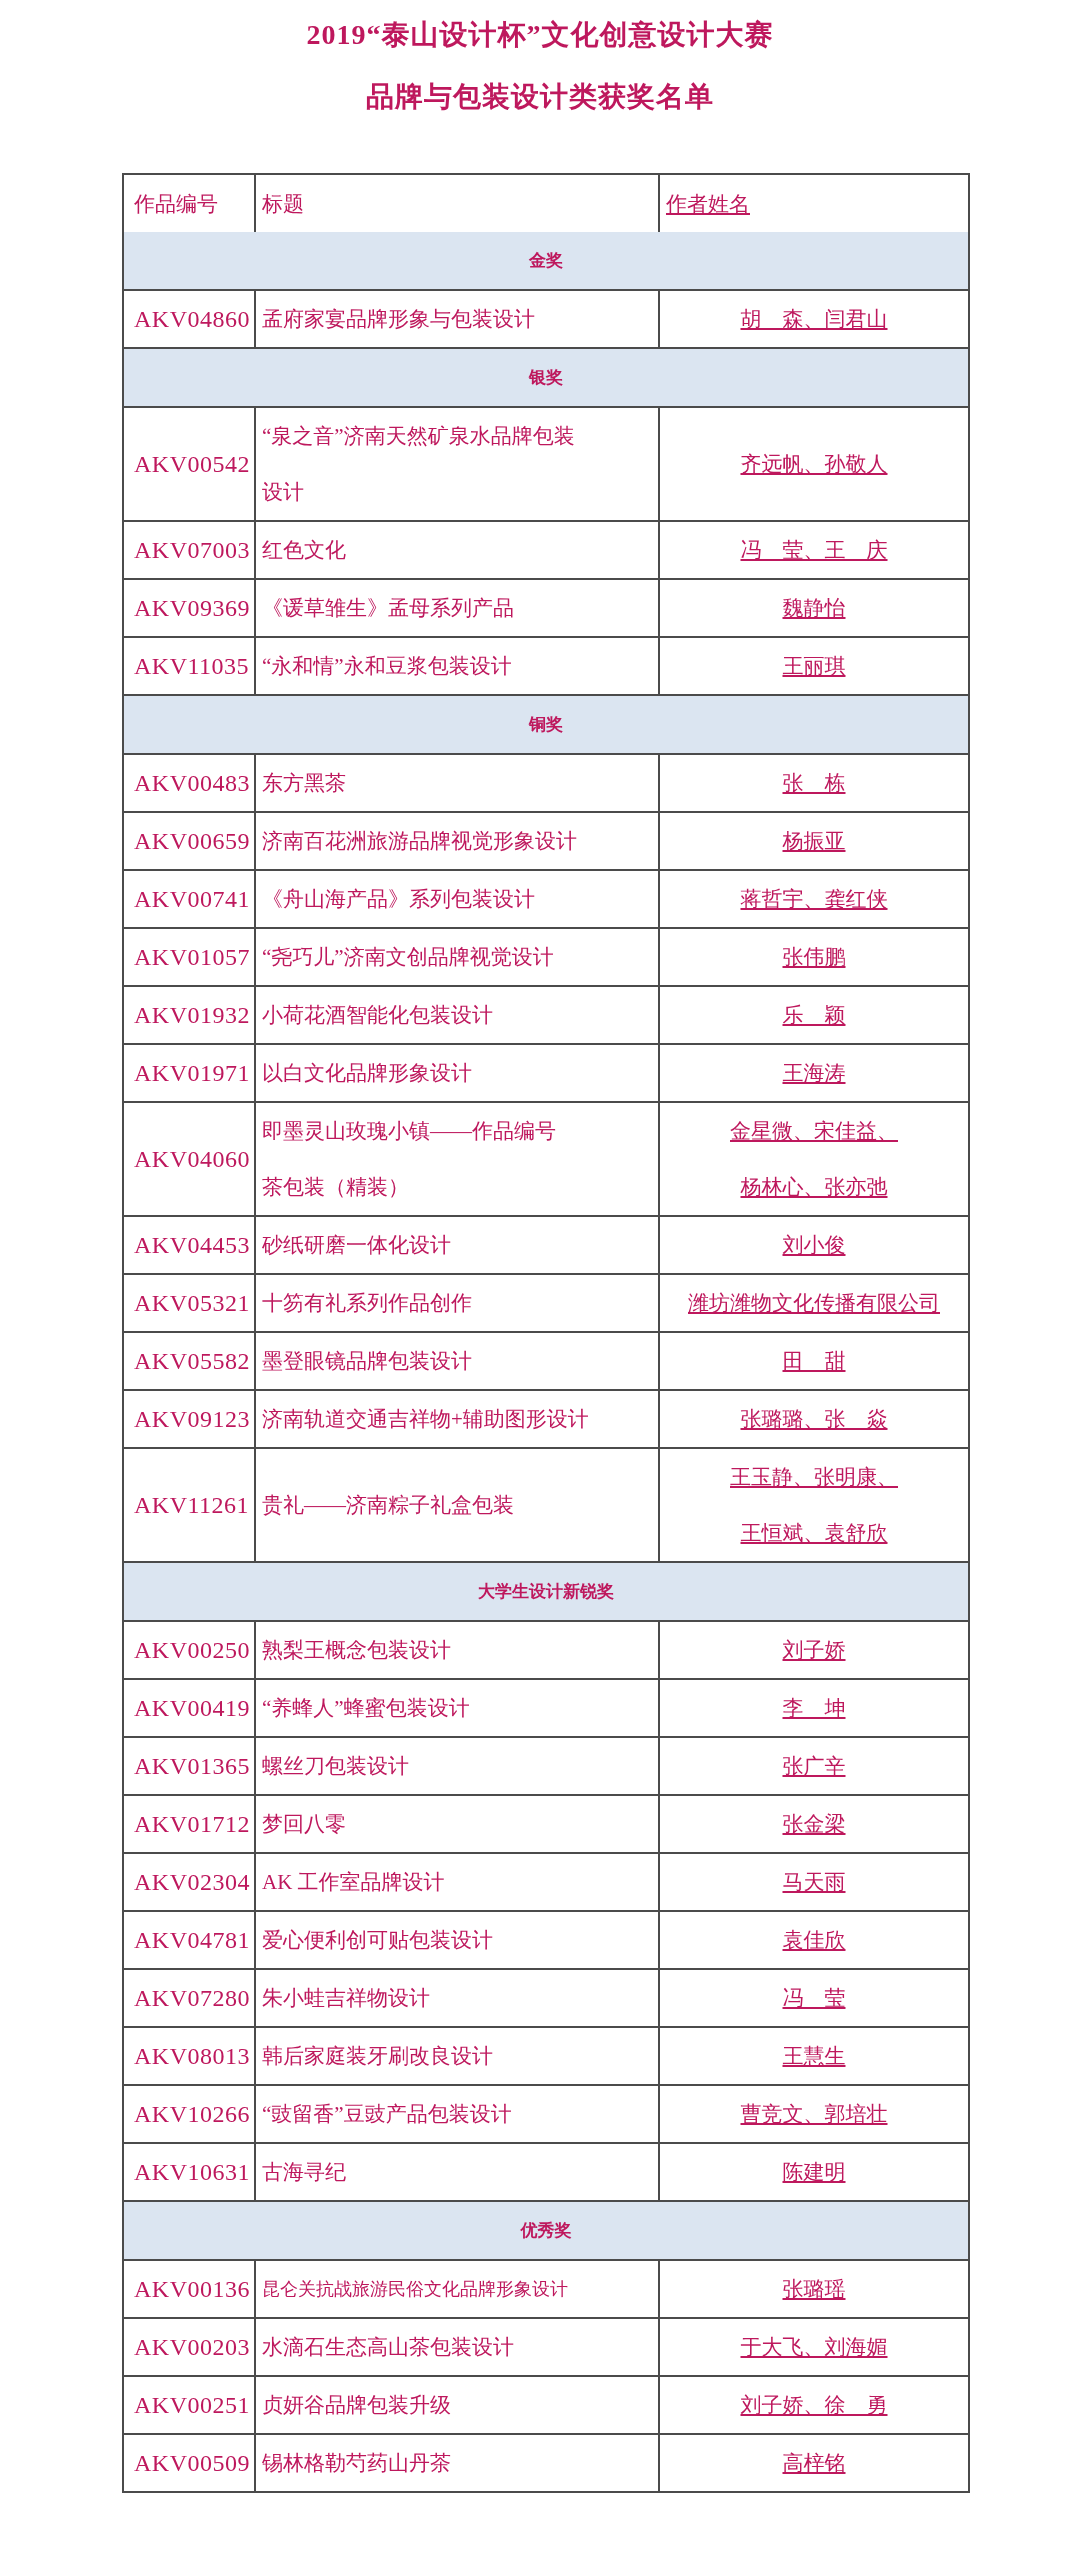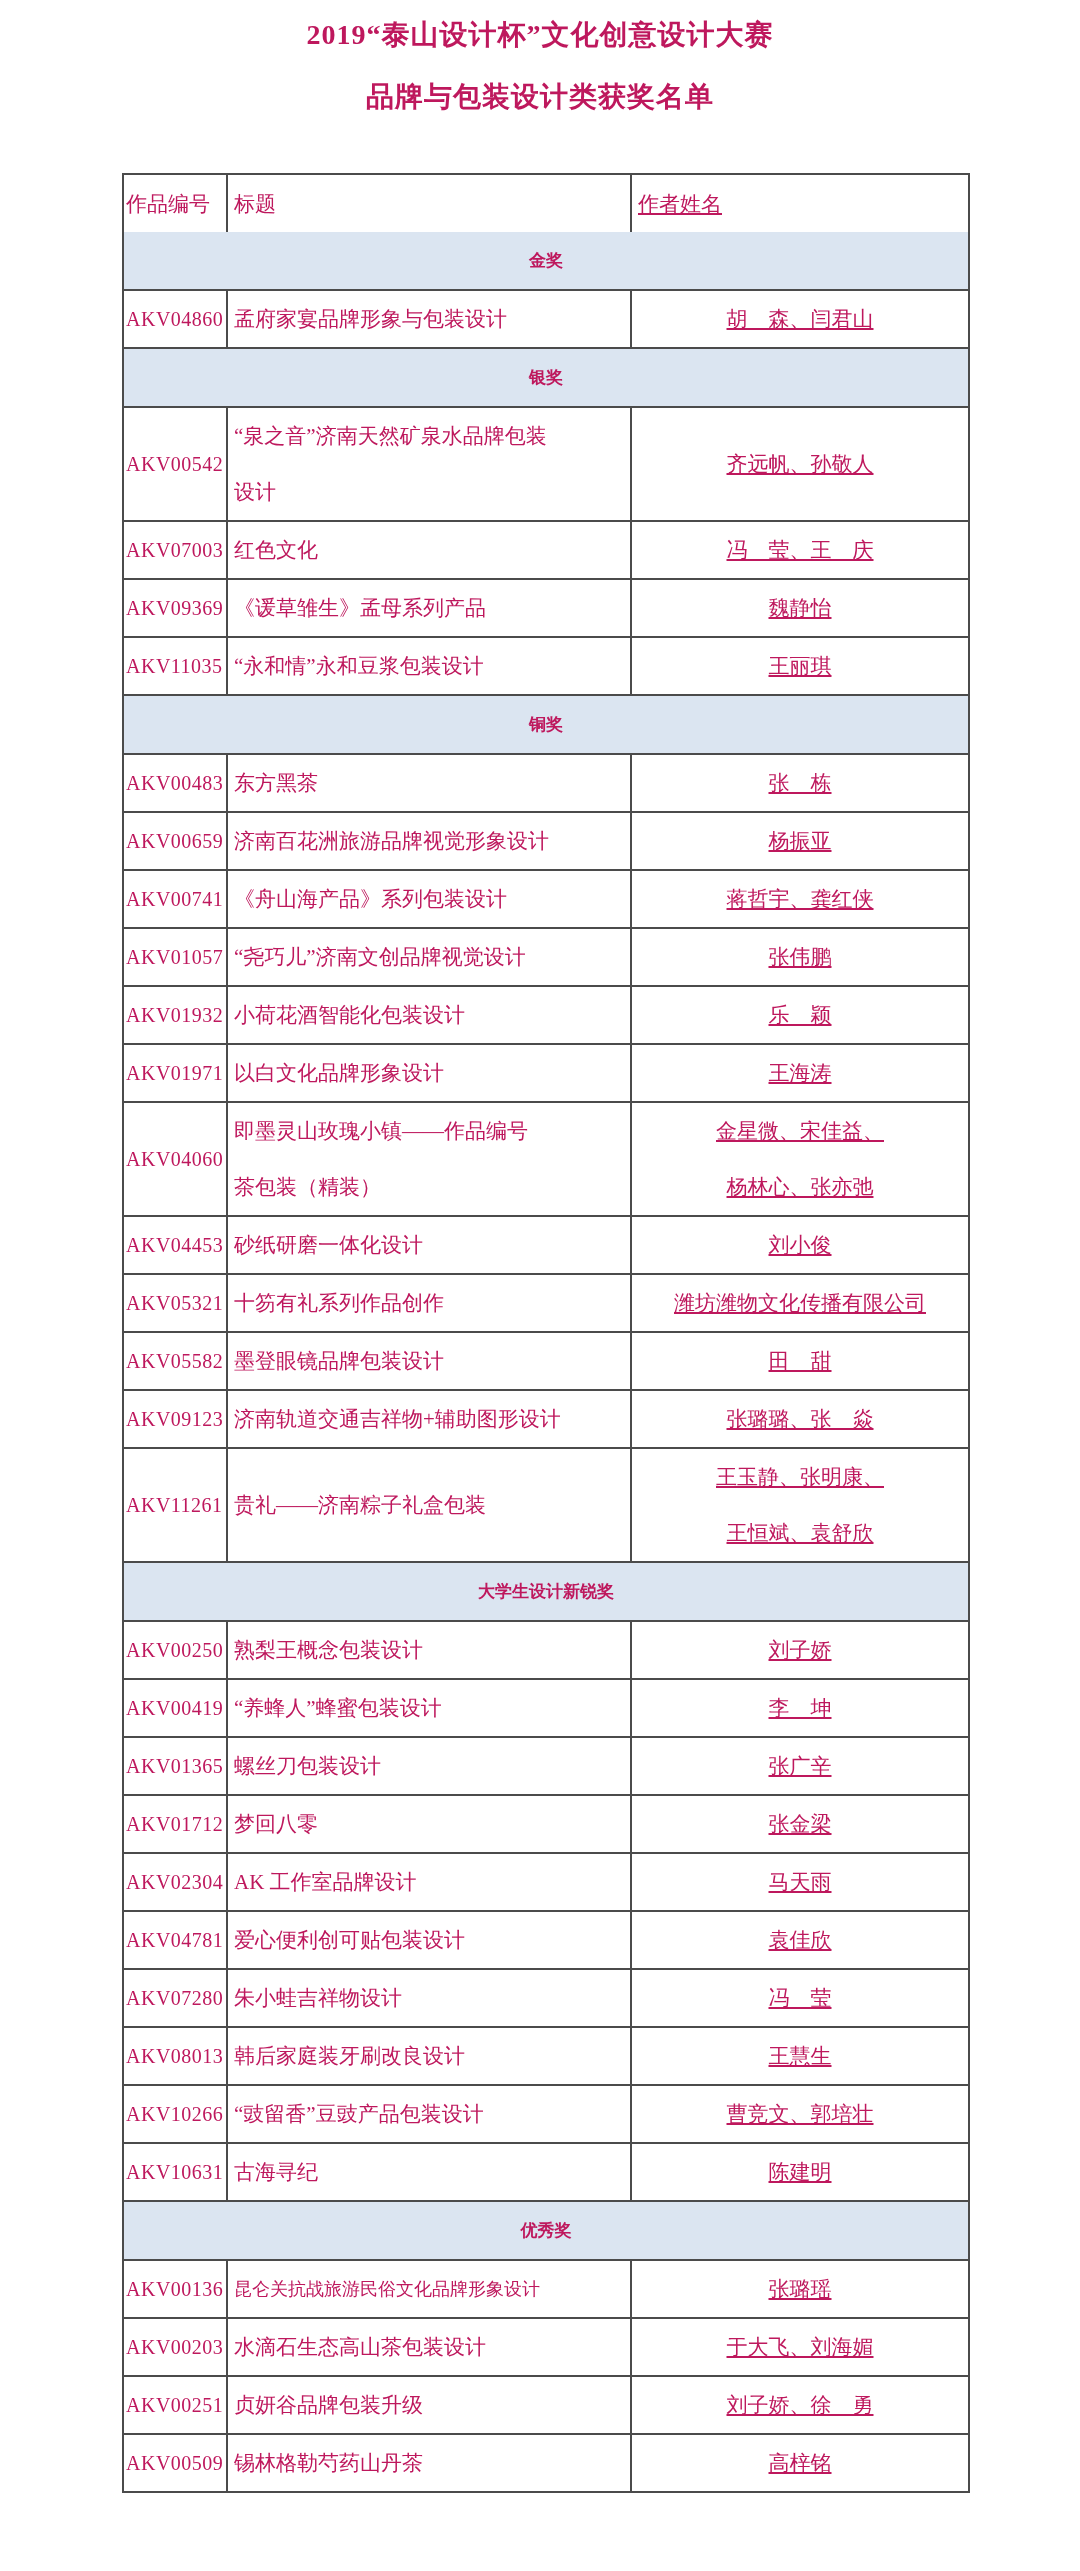"作品编号" .col-id { padding-left: 2px -> 10px; width: 102px -> 130px }
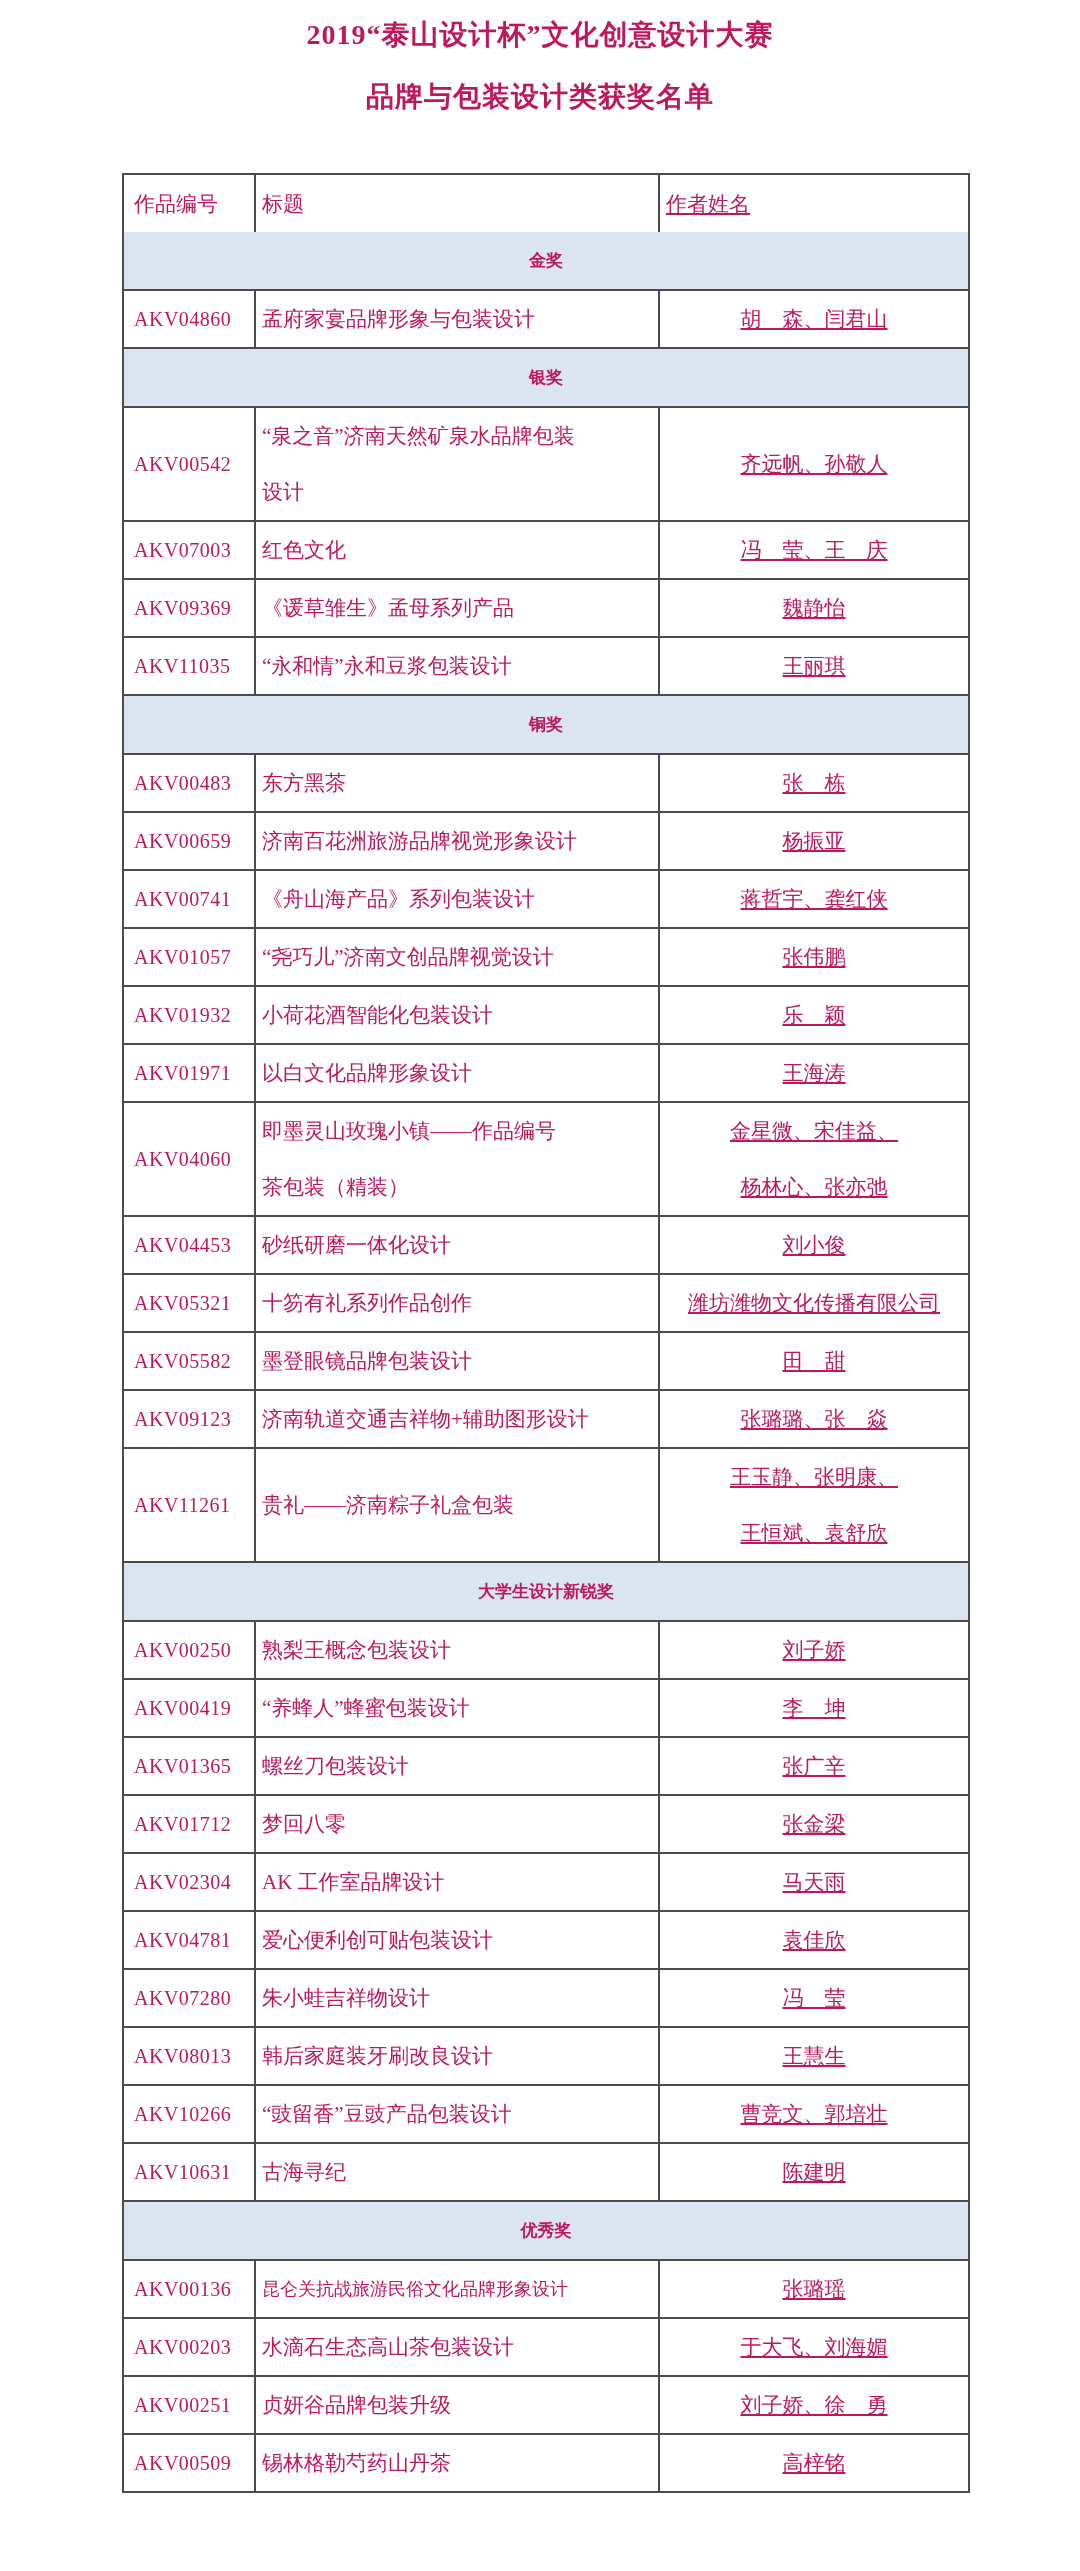"AKV04860" .td.col-id span { font-size: 20px -> 24px }
